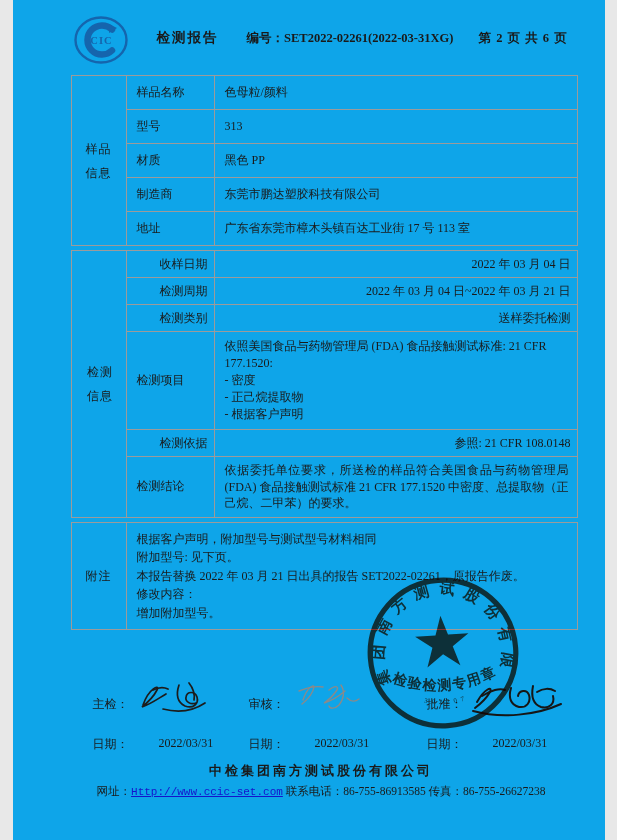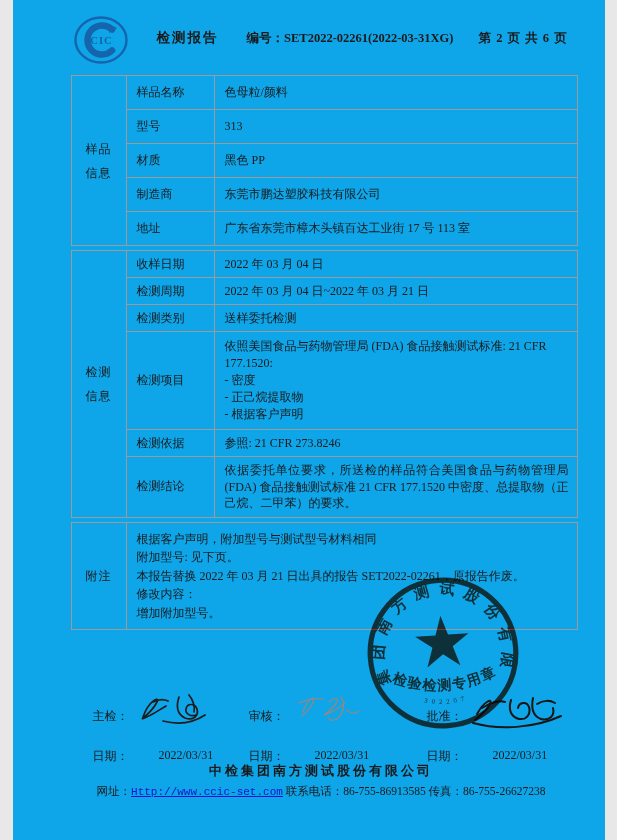"收样日期" tr.h26 td { text-align: none -> right }
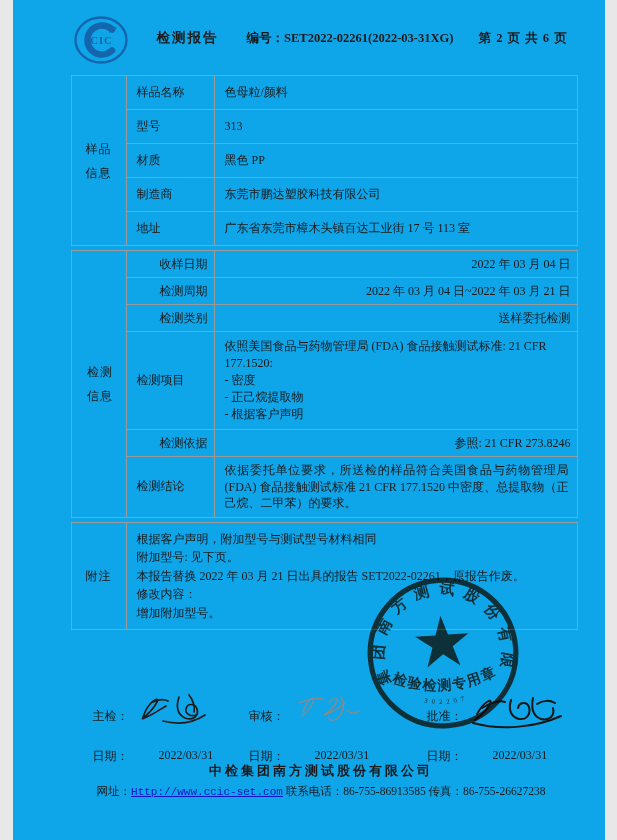"参照: 21 CFR 273.8246" td { text: 273.8246 -> 108.0148 }
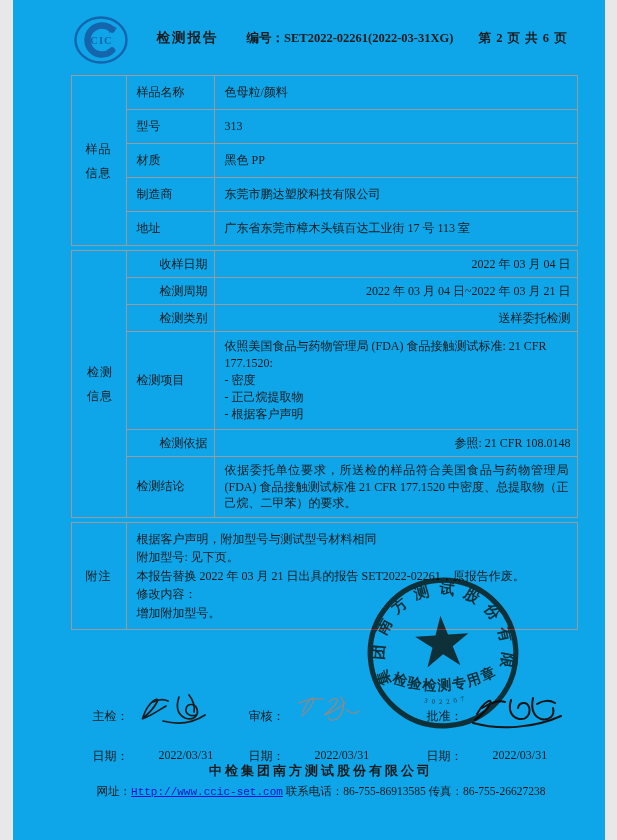"主检：" .sig-col { top: 12px -> 0 }
